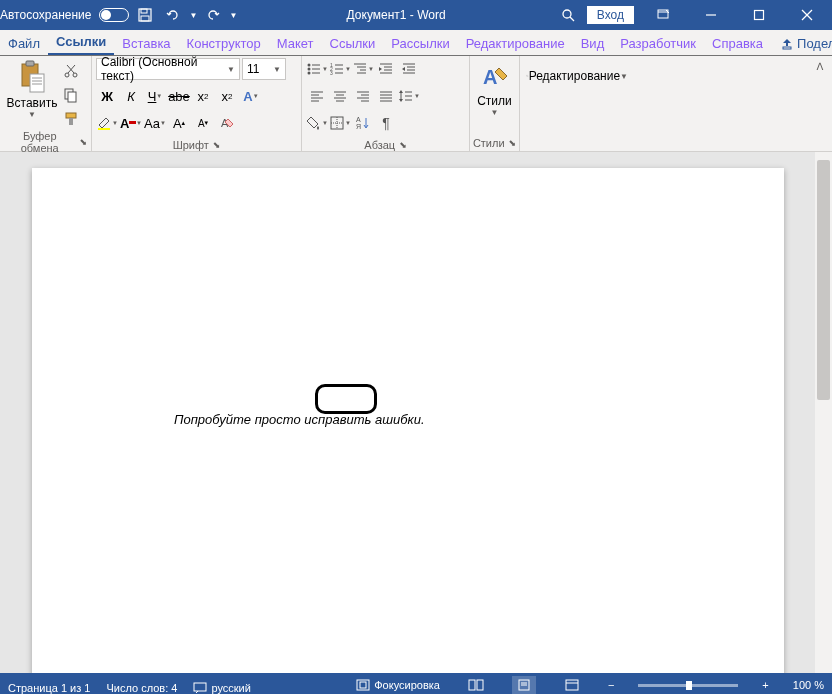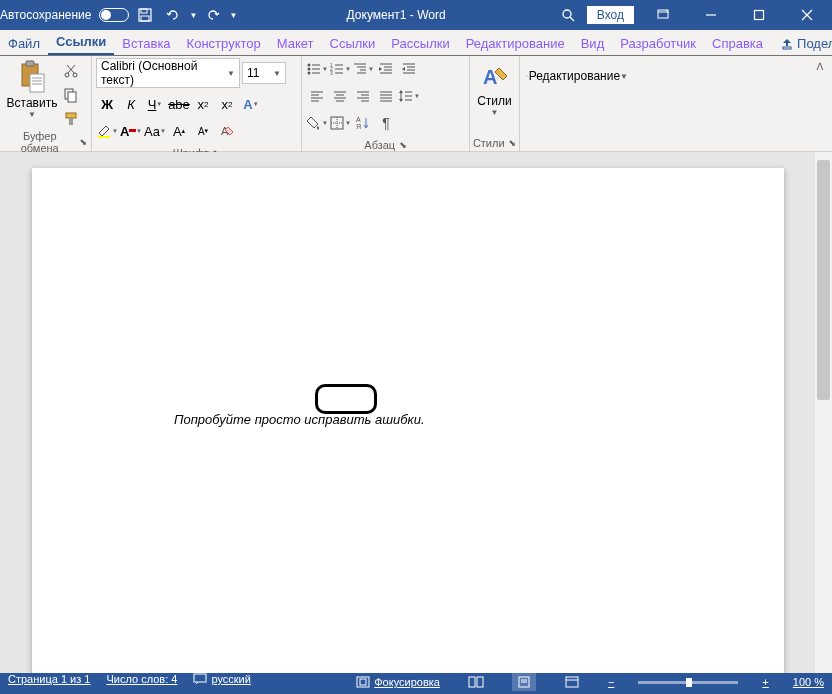"Calibri (Основной текст)" .font-name { height: 30px -> 22px }
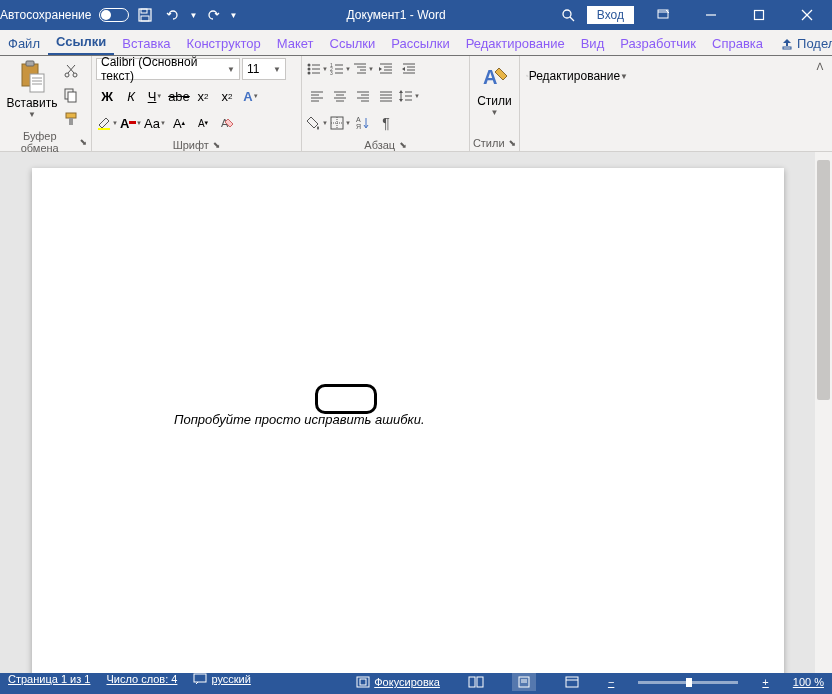"Страница 1 из 1" .statusbar { align-items: flex-start -> flex-end; text-decoration: underline -> none }
